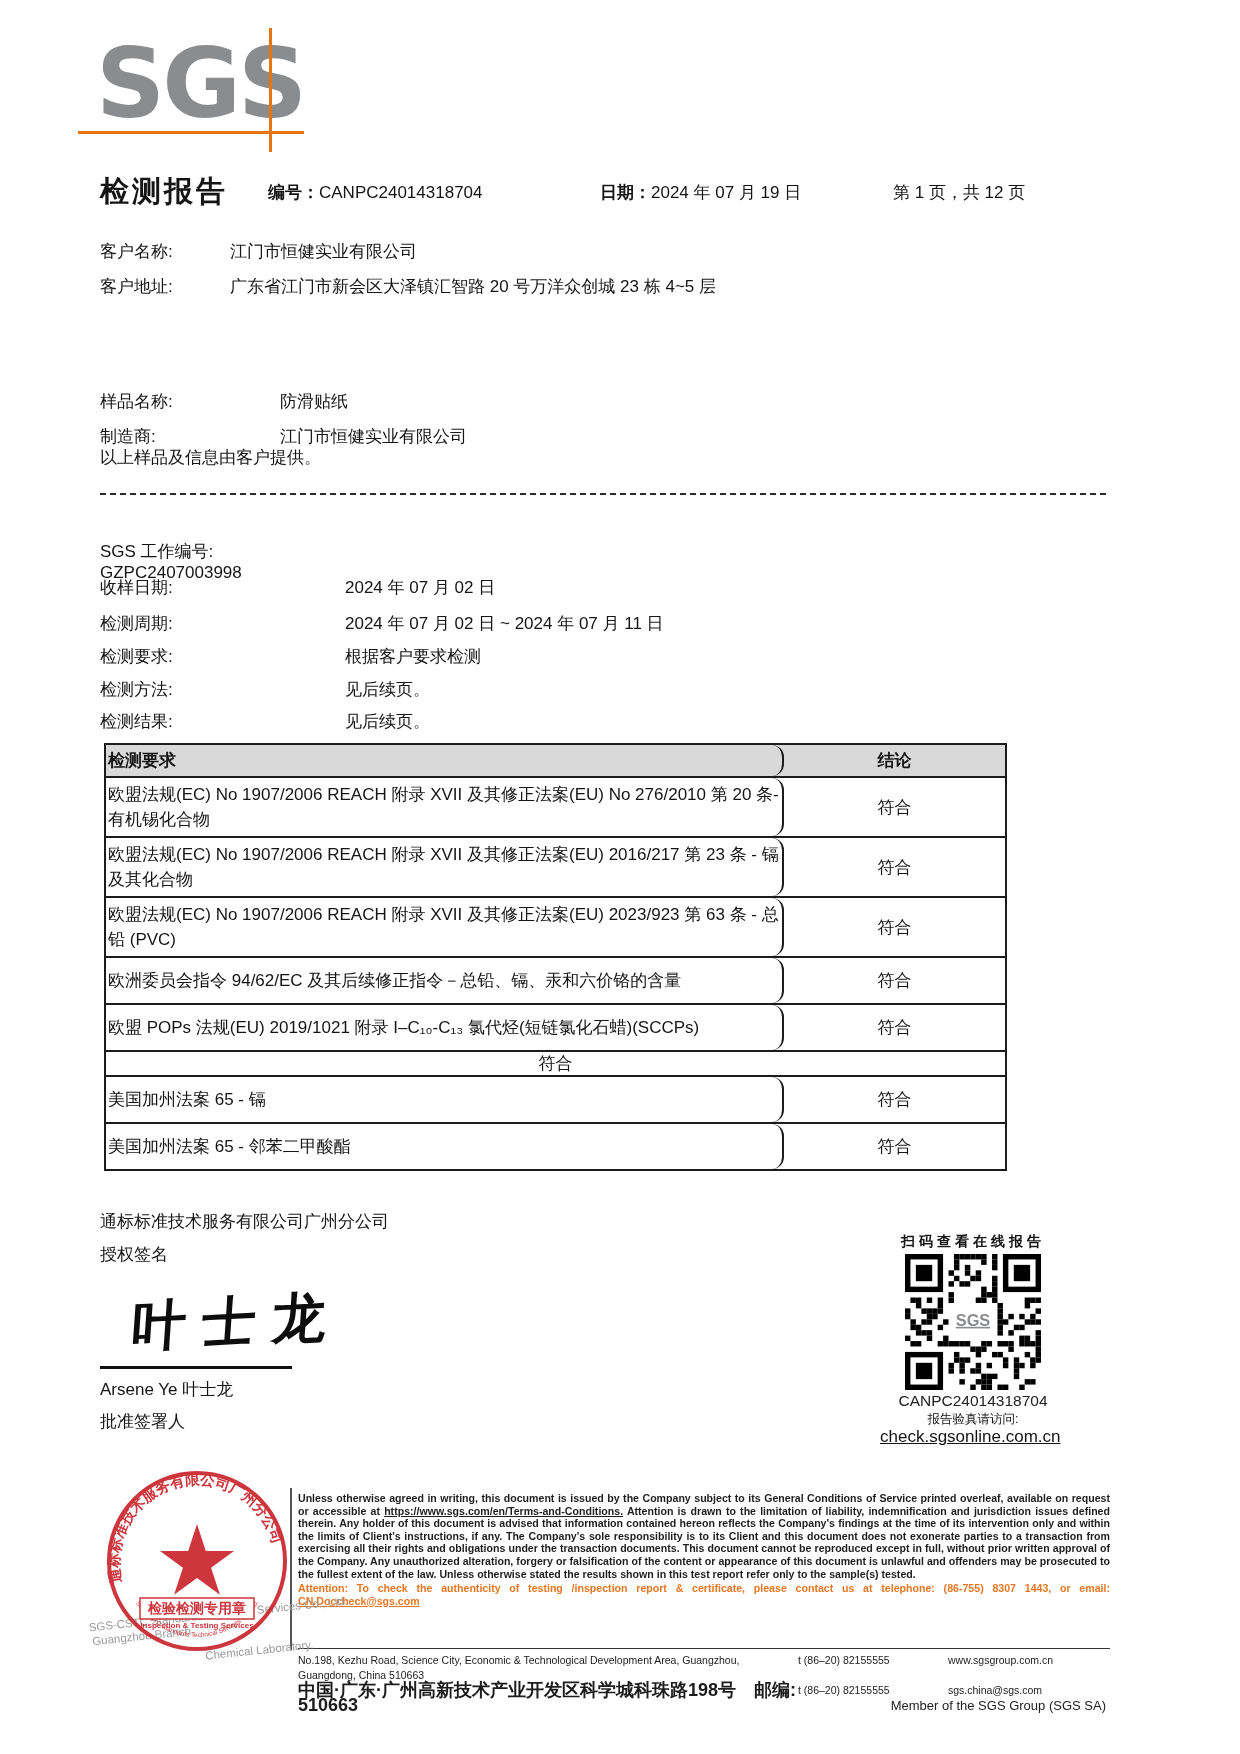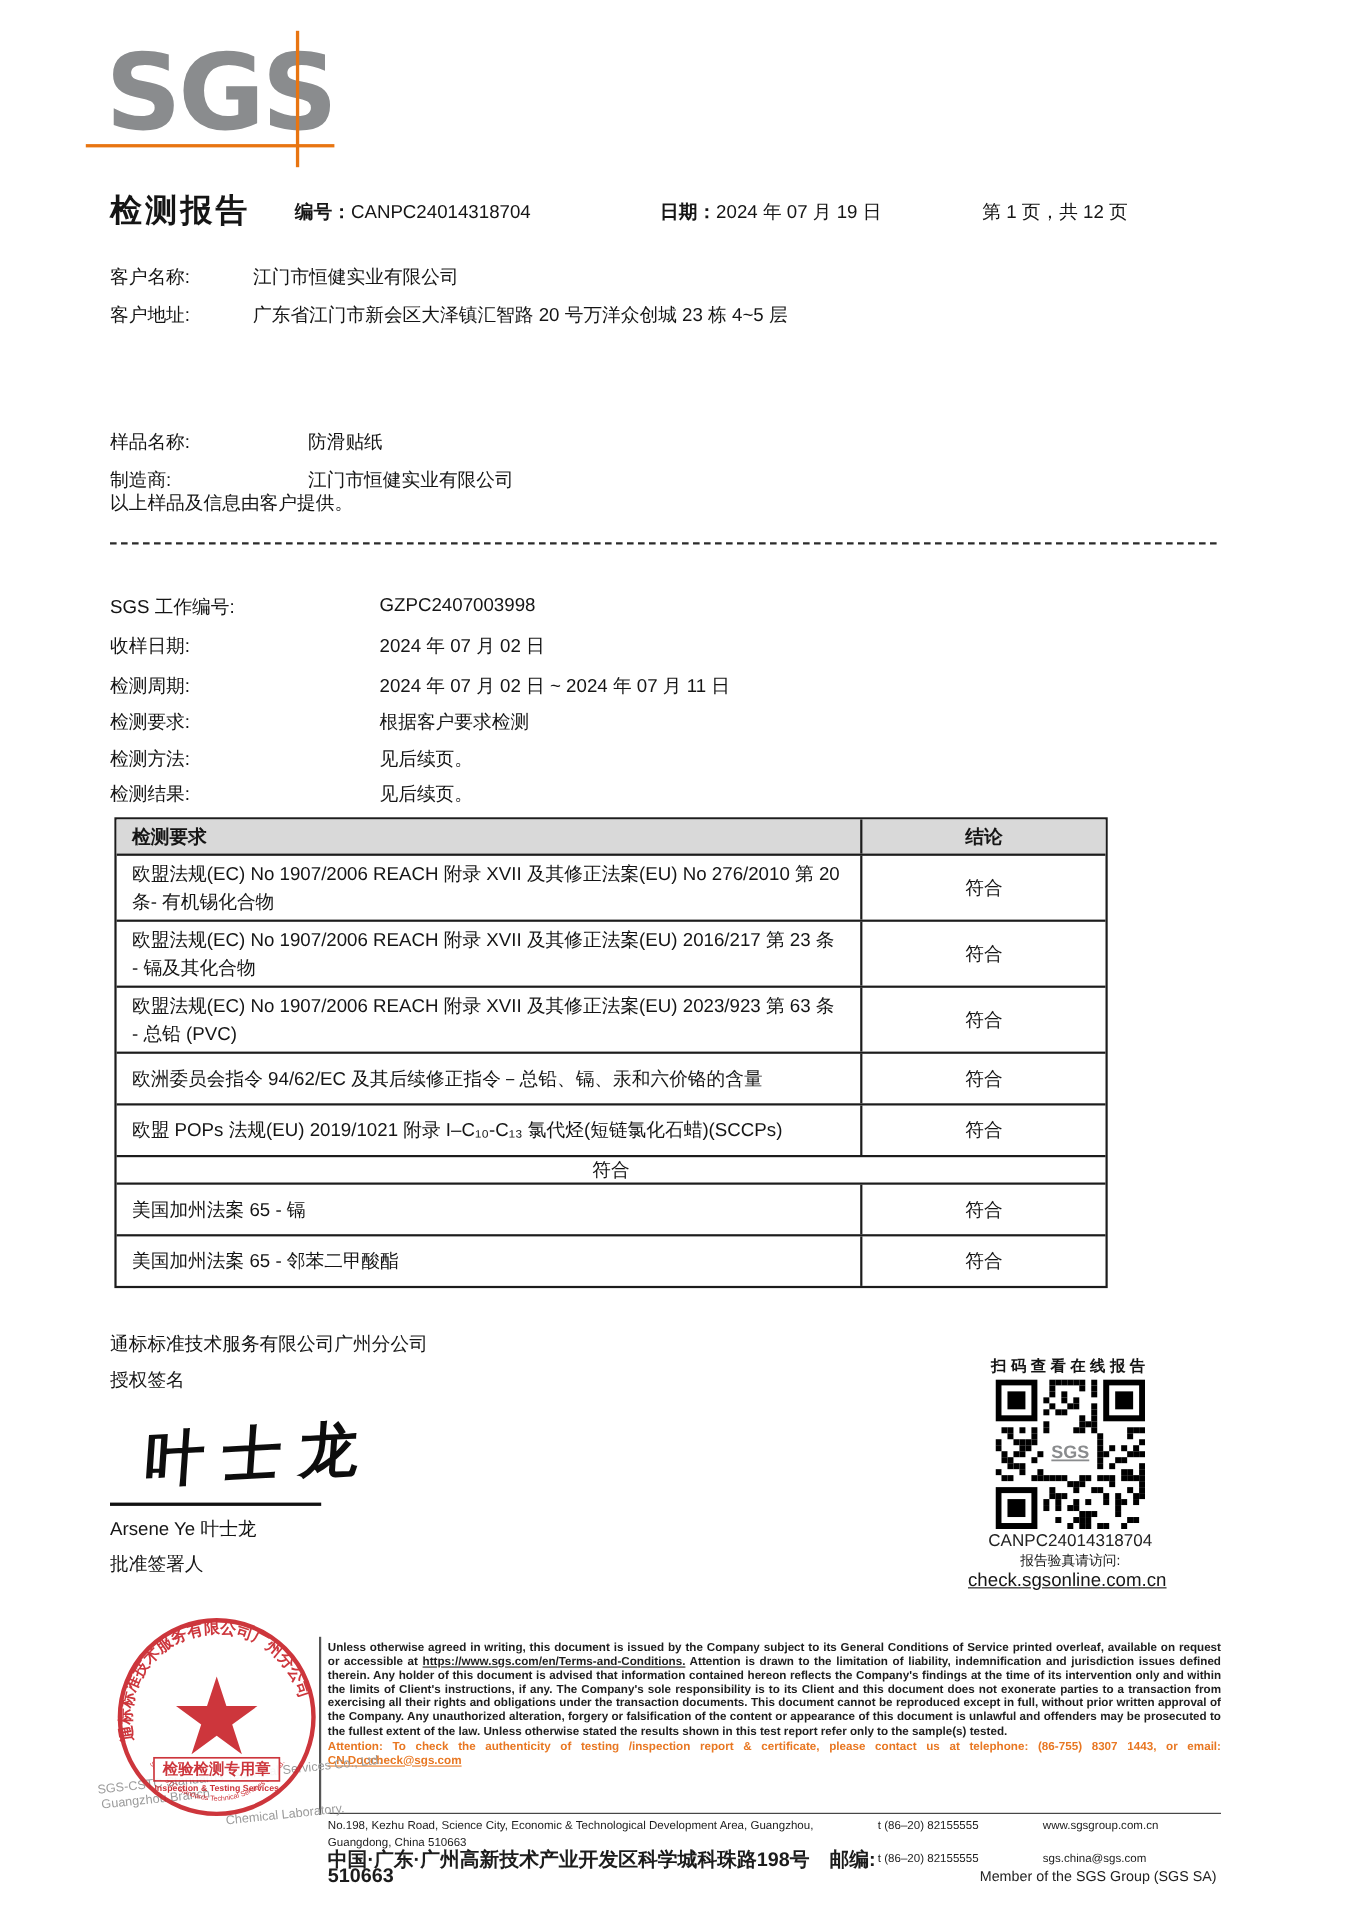"SGS 工作编号:" div.frow { flex-direction: none -> column }
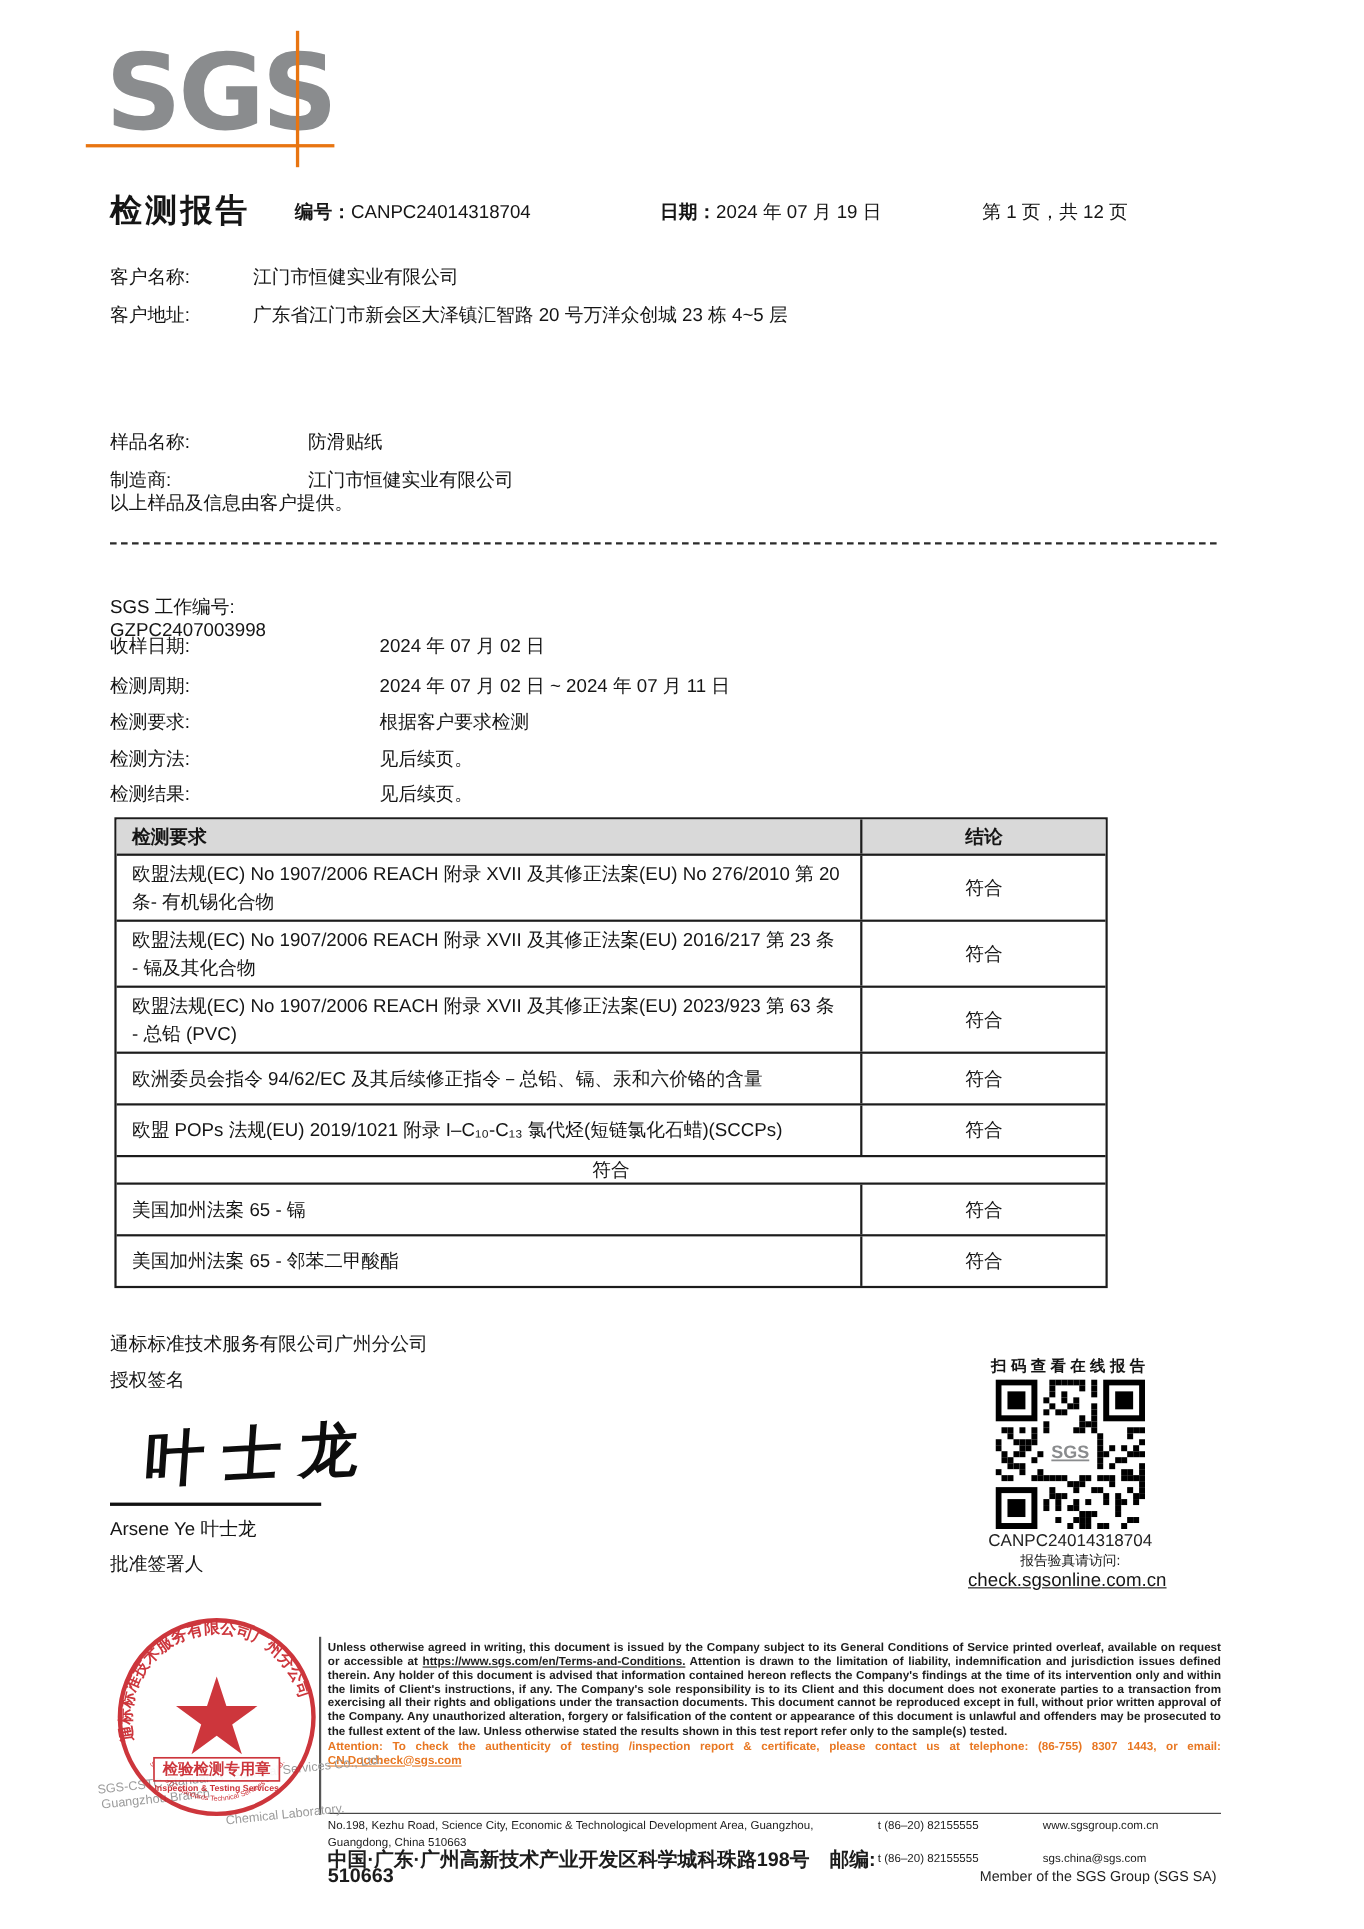"检测要求" .c-req { border-radius: none -> 12px; padding: 4px 14px -> 4px 2px }
